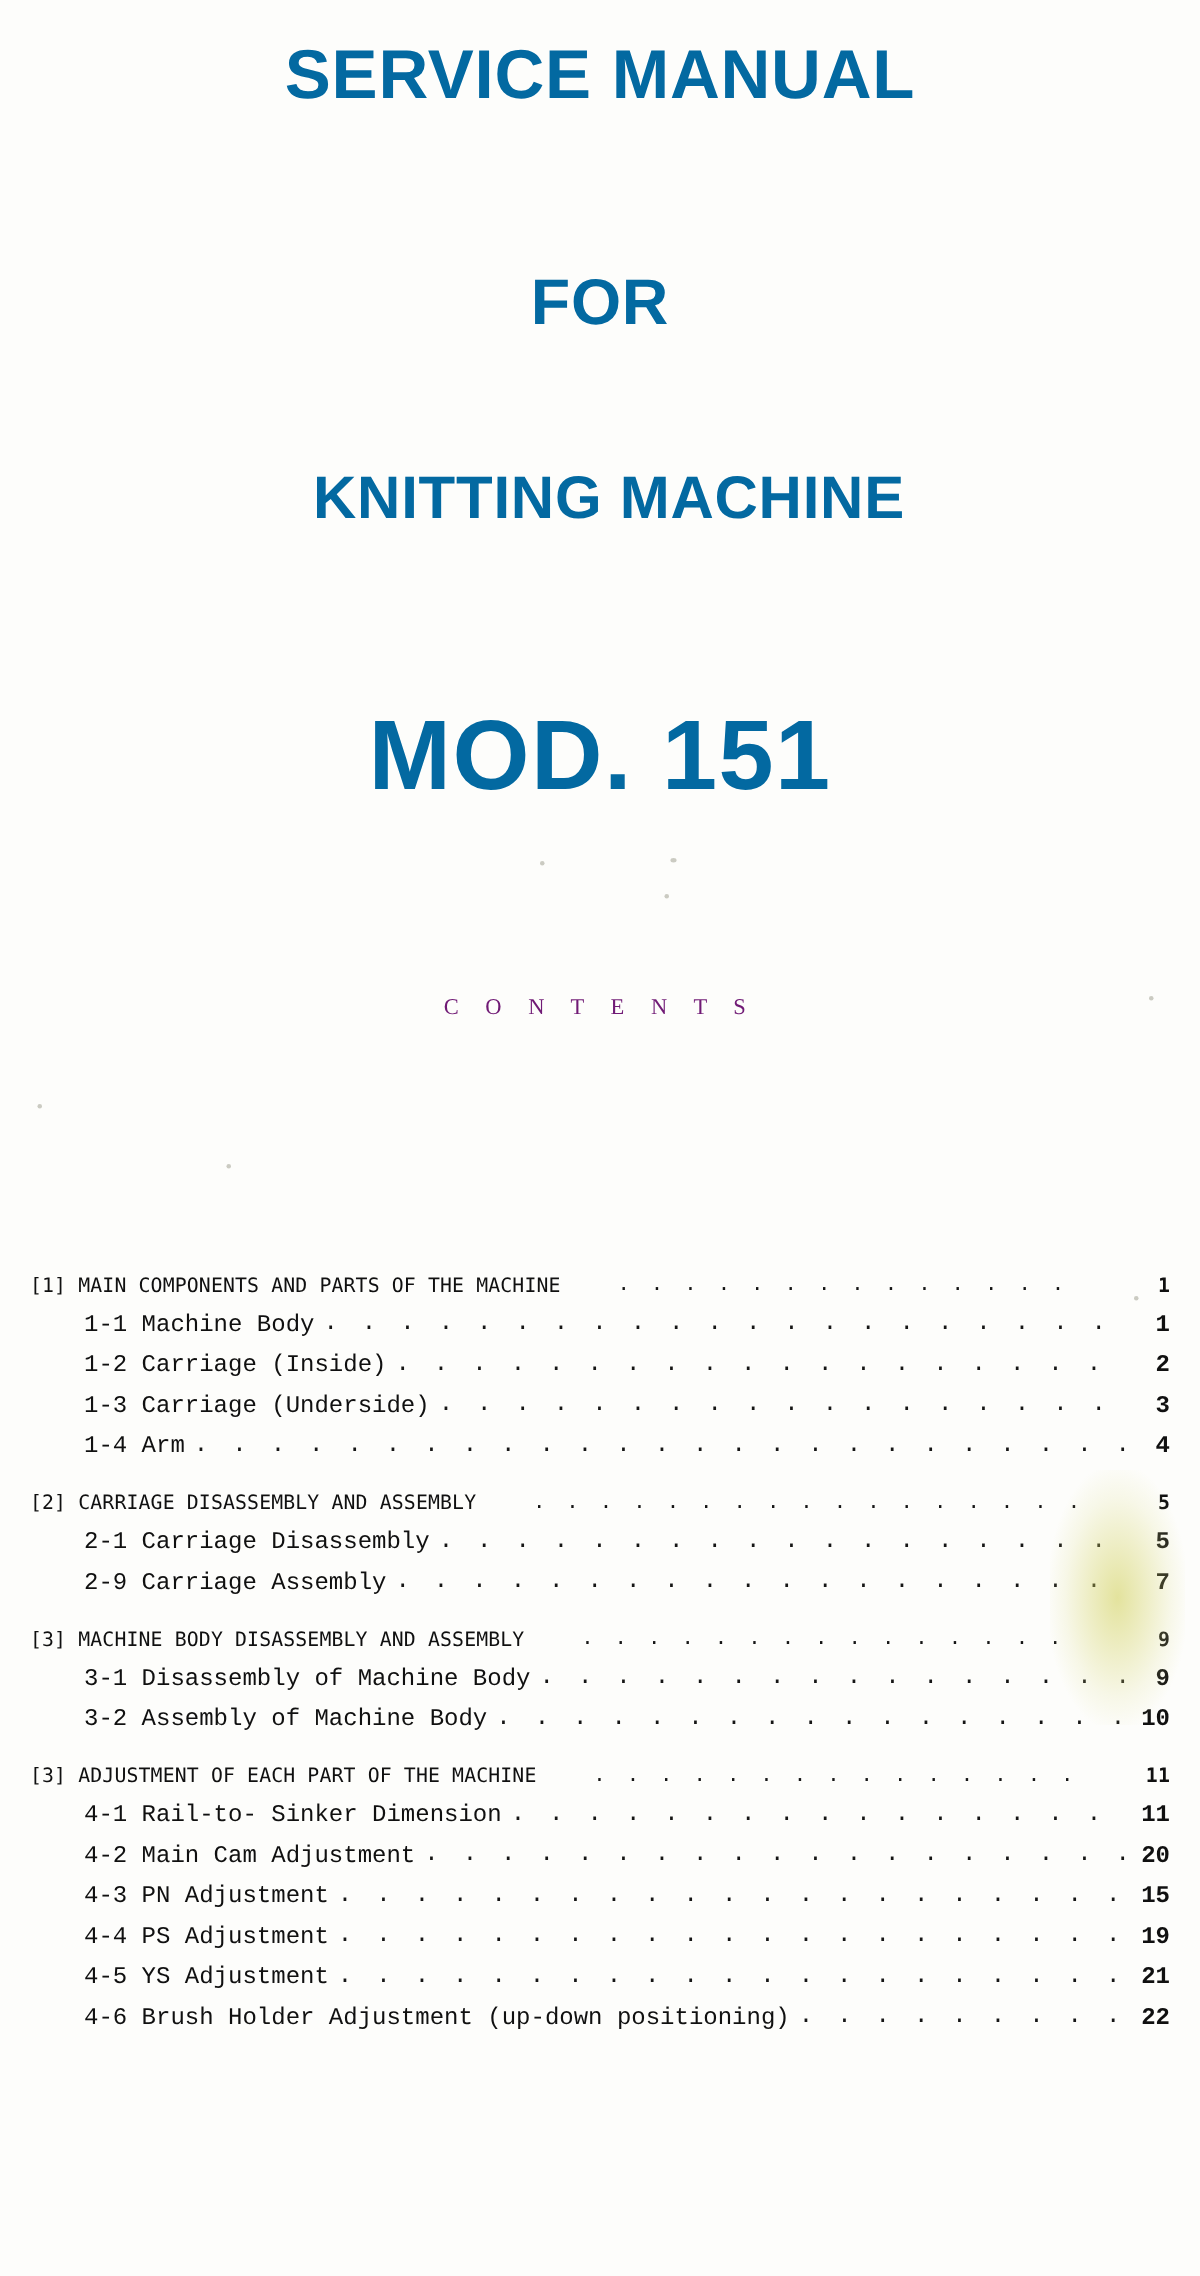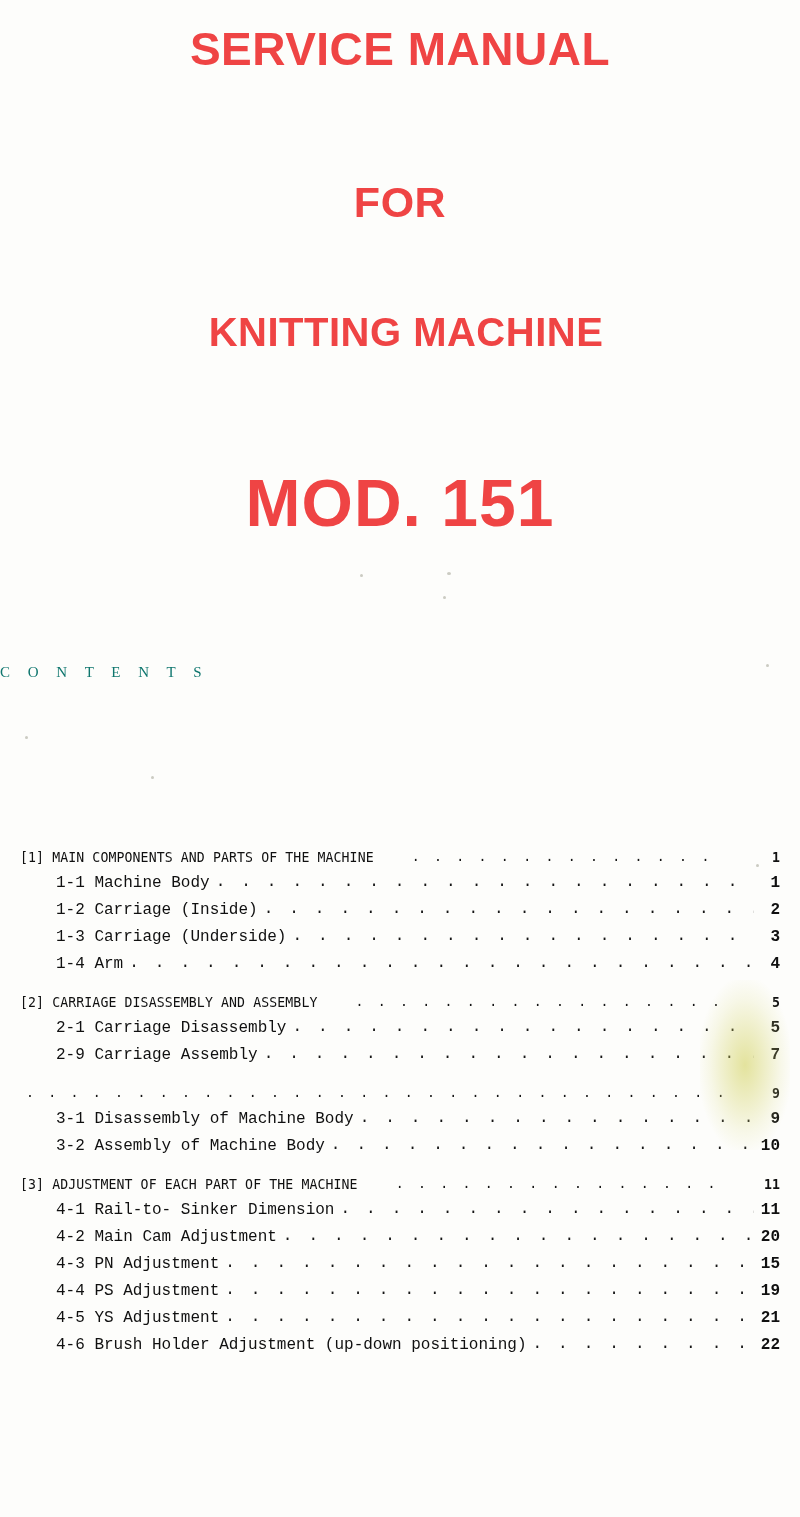"SERVICE MANUAL" .title-line { color: #ef4444 -> #0369a1 }
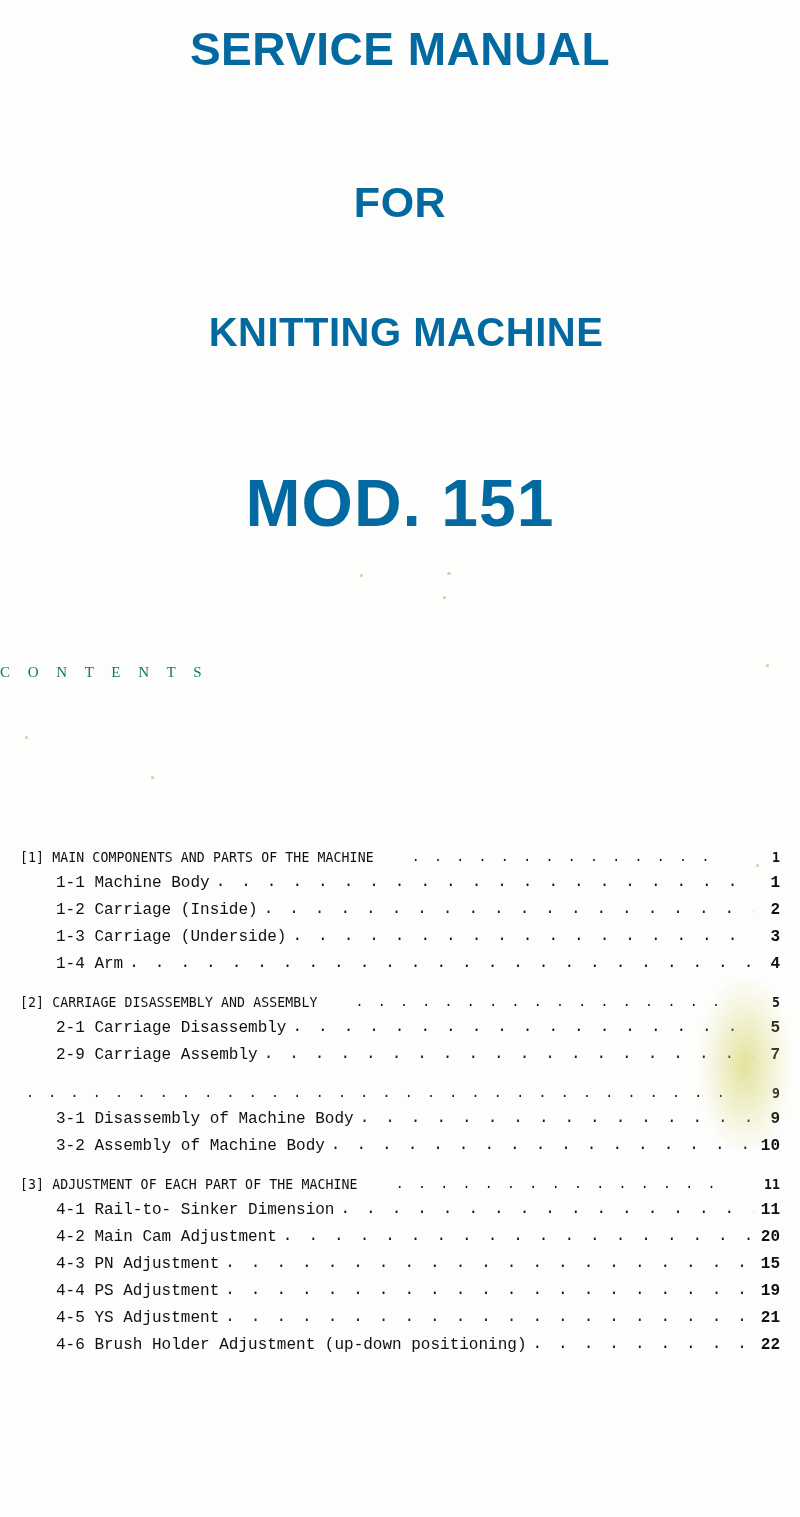"C O N T E" .contents-heading { color: #0f766e -> #701a75; text-align: none -> center }
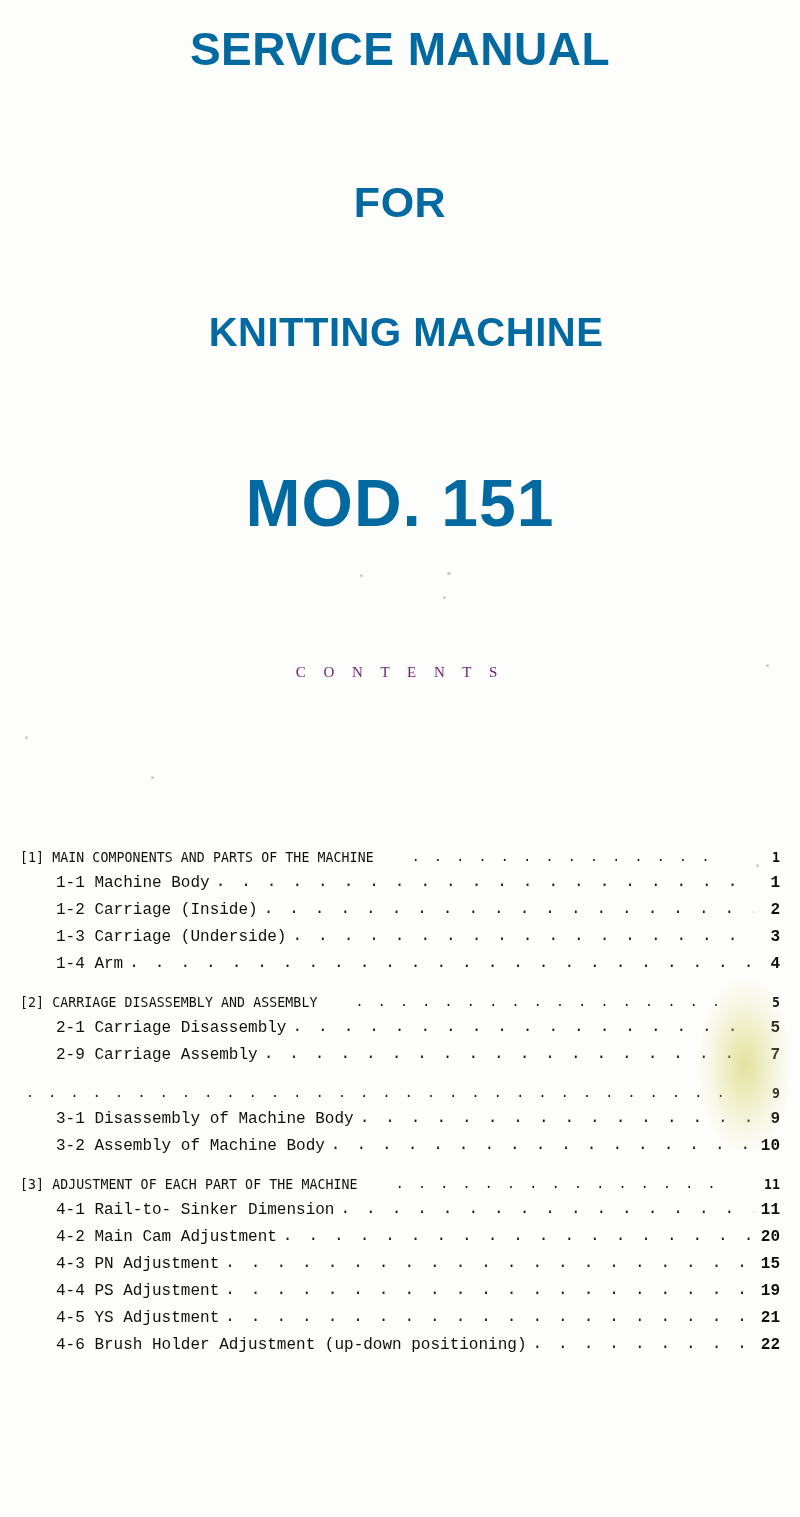"[3] MACHINE BODY DISASSEMBLY AND" span.toc-label { html: none -> <span>[3] MACHINE BODY DISASSEMBLY AND ASSEMBLY</span> }
